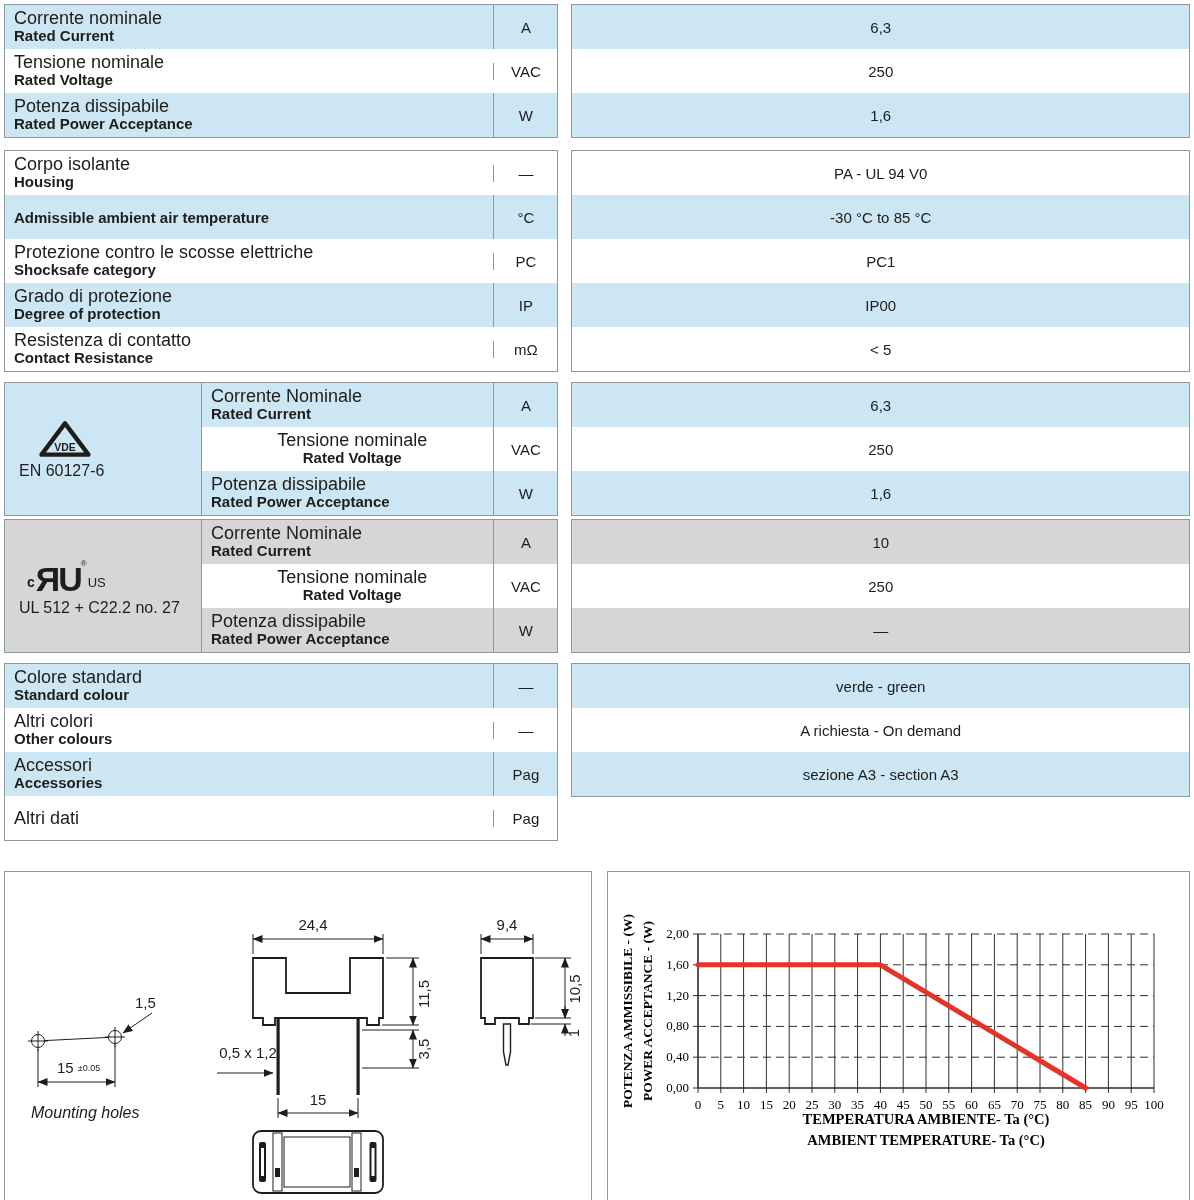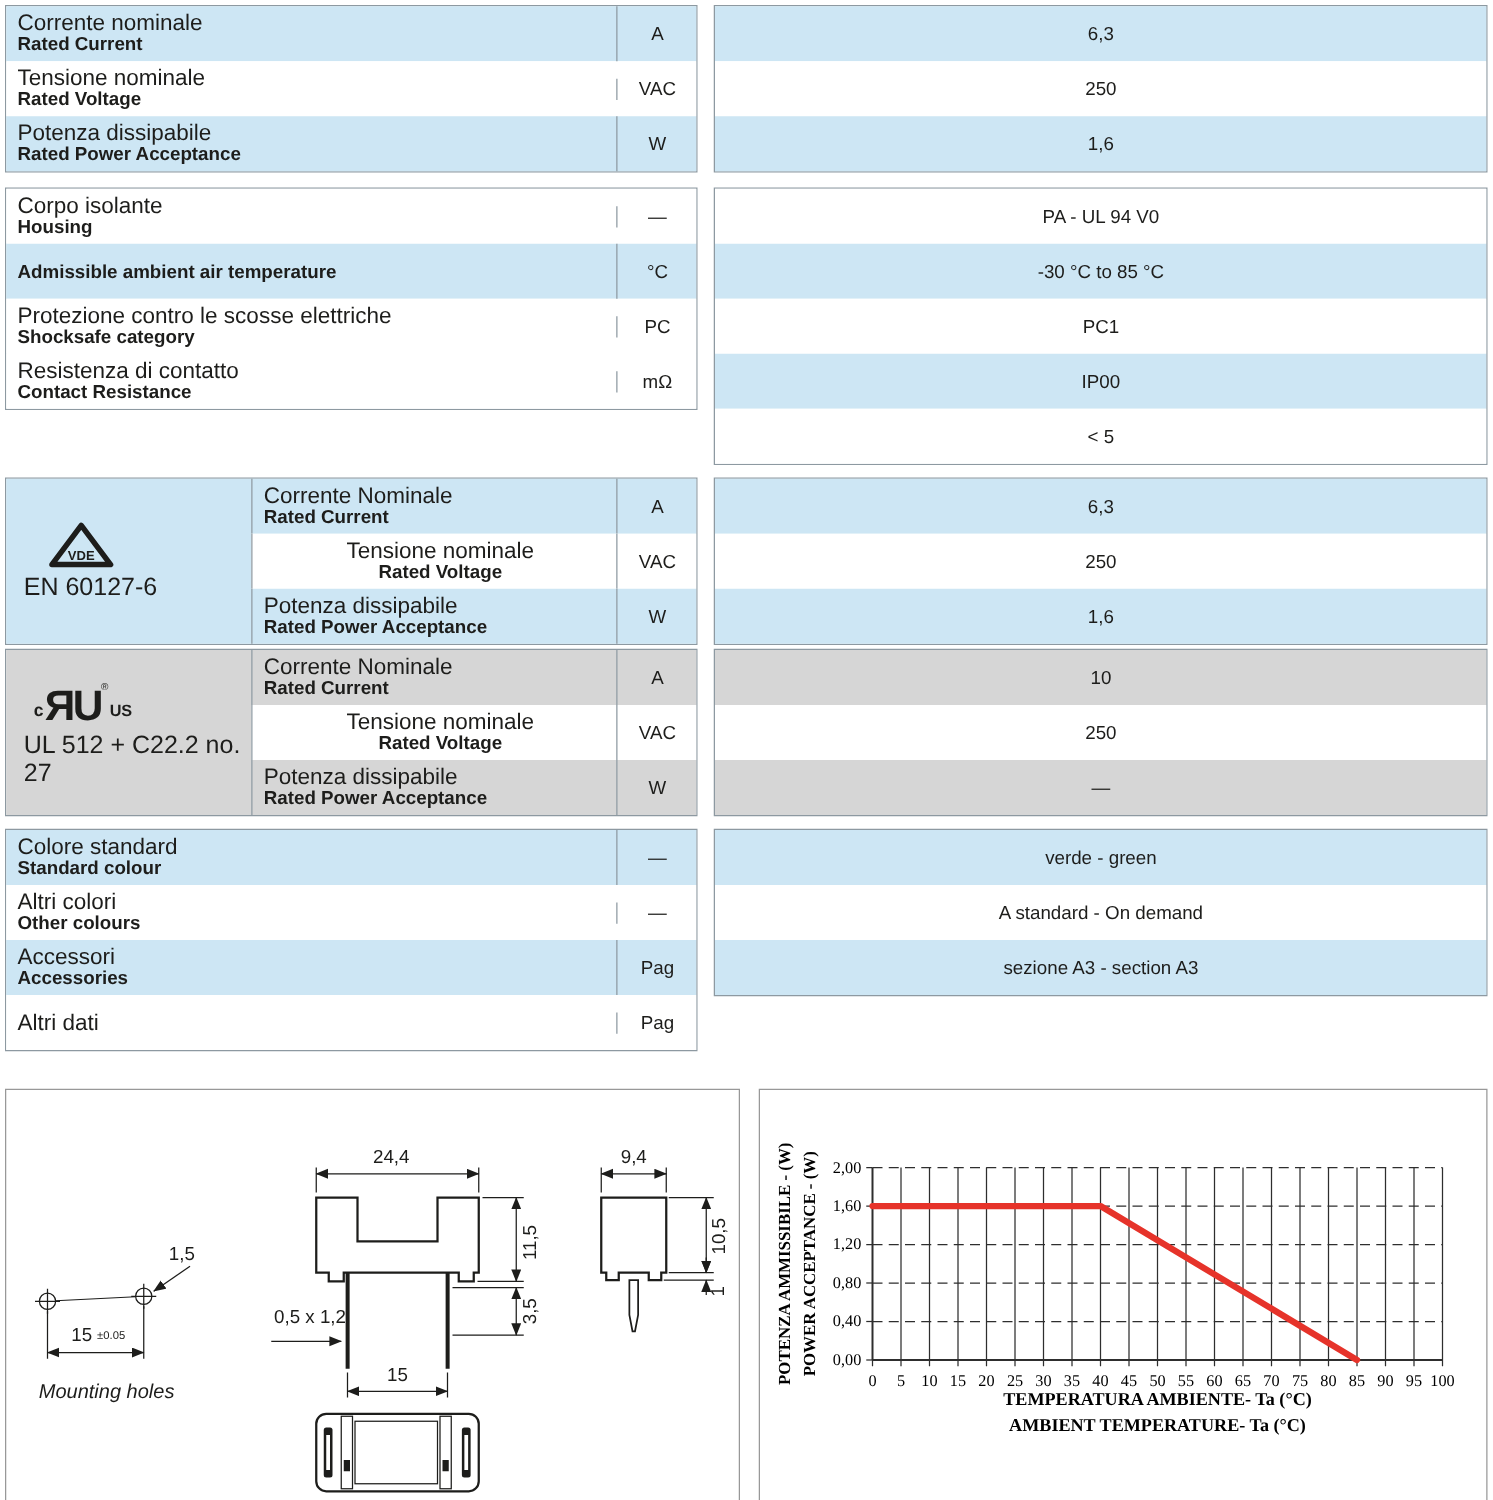"Grado di protezione" div.trow { html: none -> <div> <div> <div>Grado di protezione</div> <div>Degree of protection</div> </div> <div>IP</div> </div> }
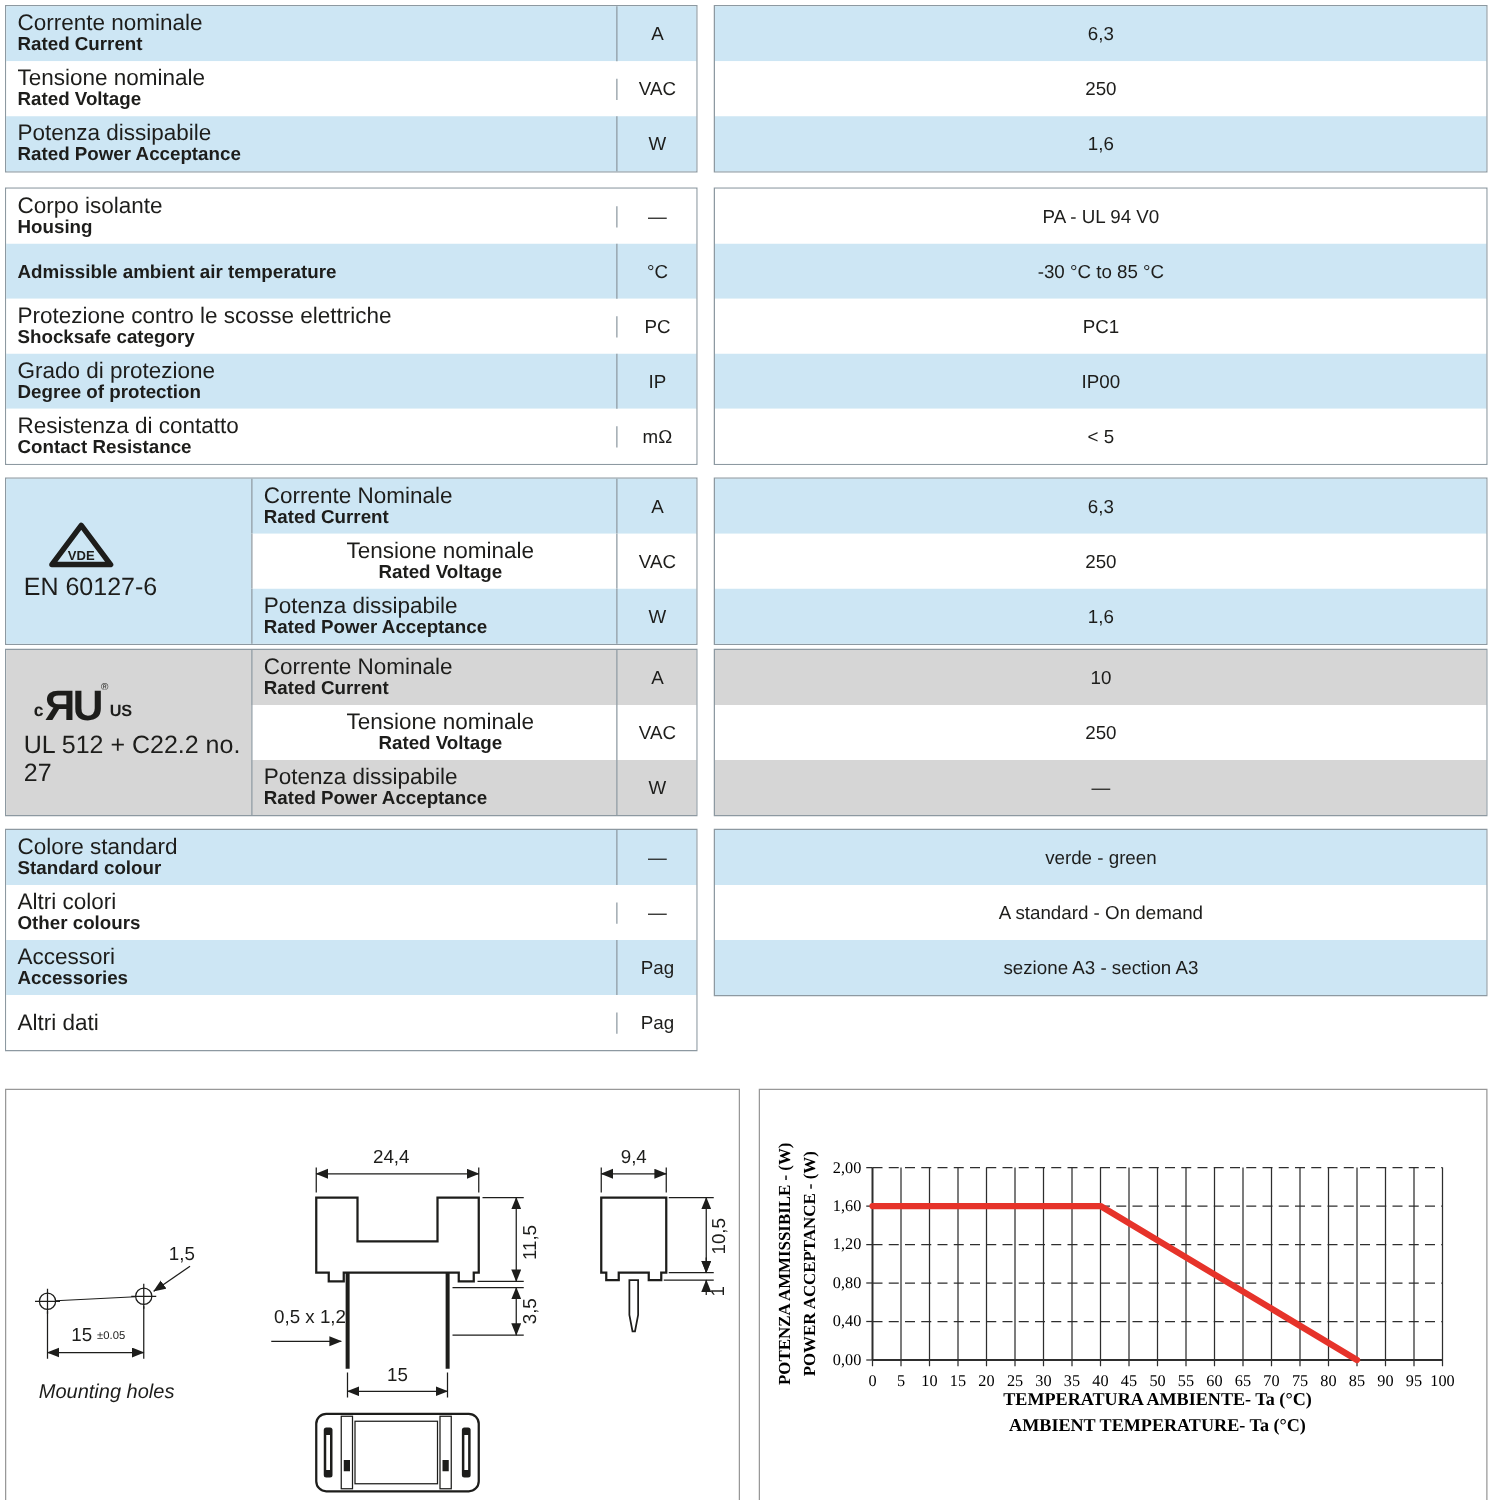"EN 60127-6" .std-text { font-size: 20px -> 16px }
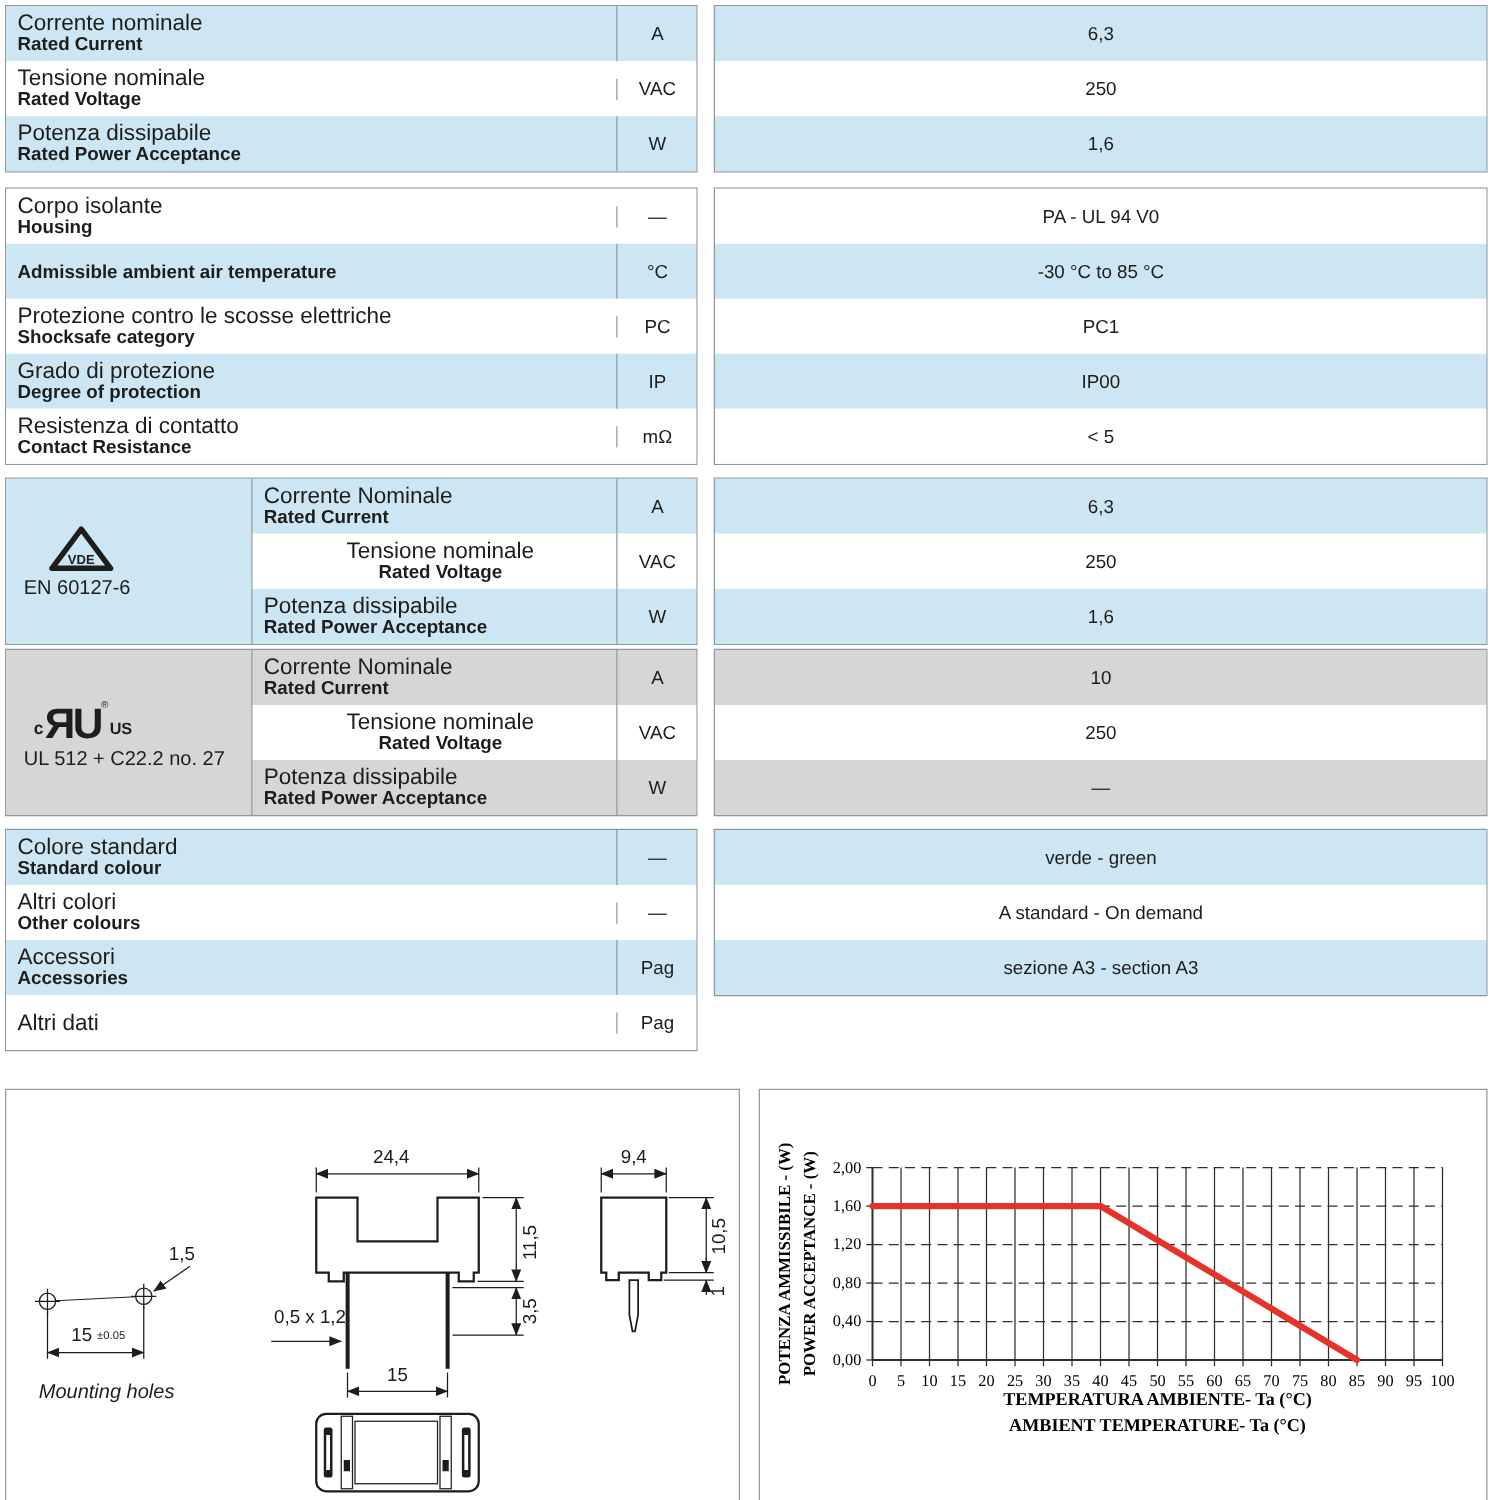"US" .ul-us { font-weight: 700 -> 400 }
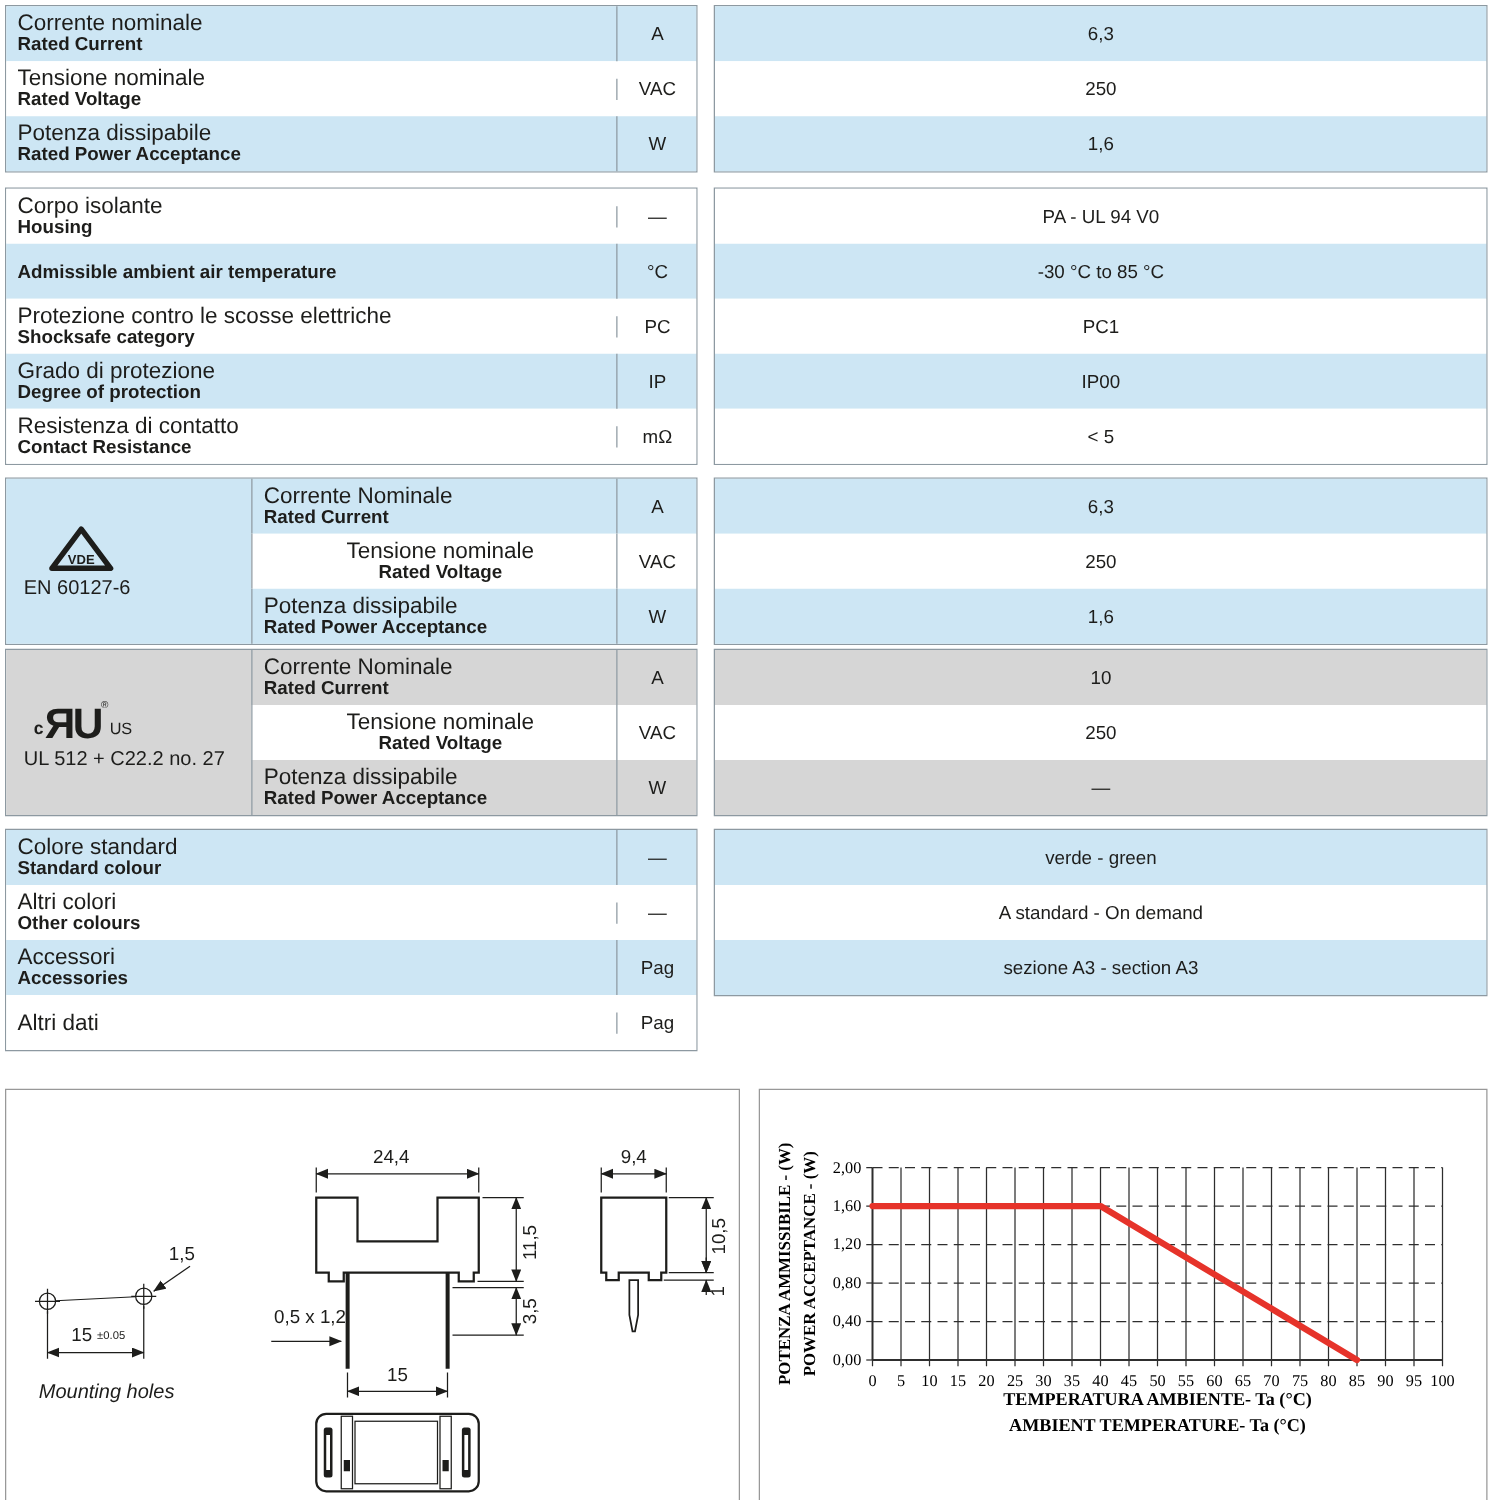"A standard - On demand" div.cell-value { text: standard -> richiesta }
